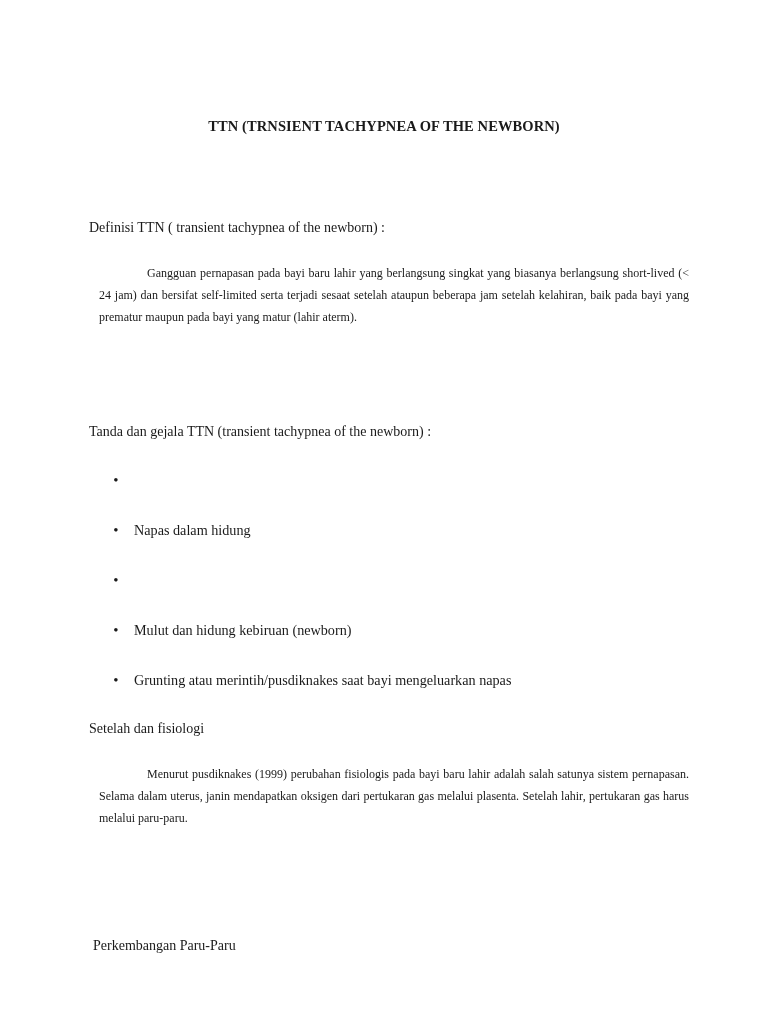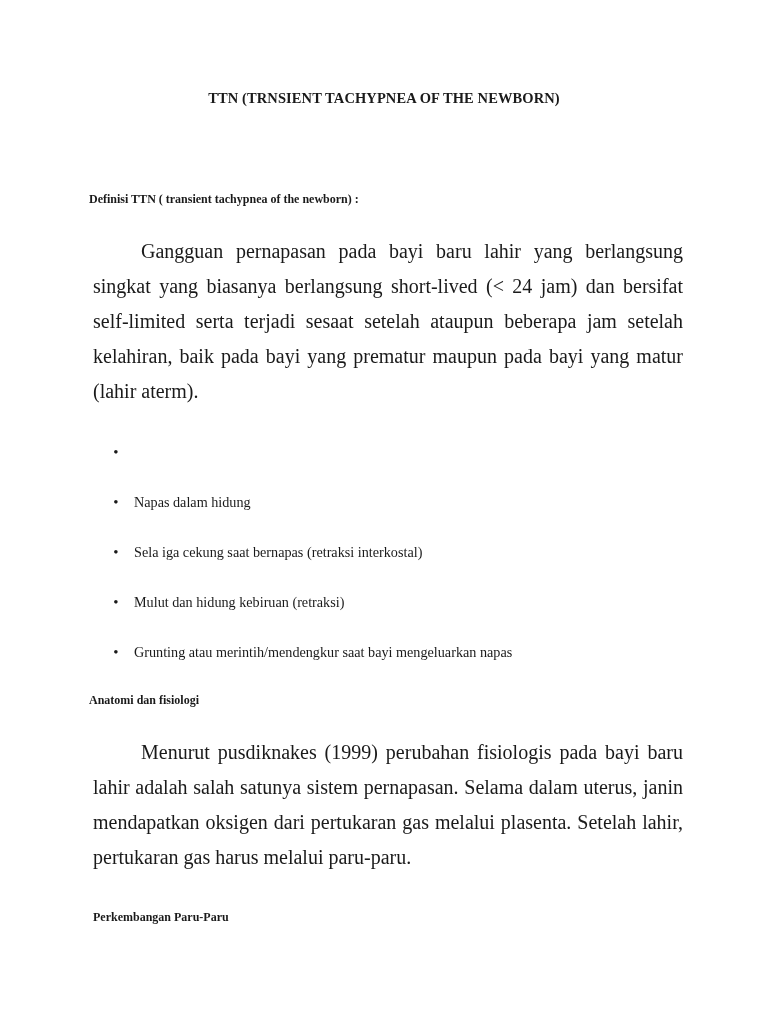"TTN (TRNSIENT TACHYPNEA OF THE" .page { margin-top: none -> 28px }
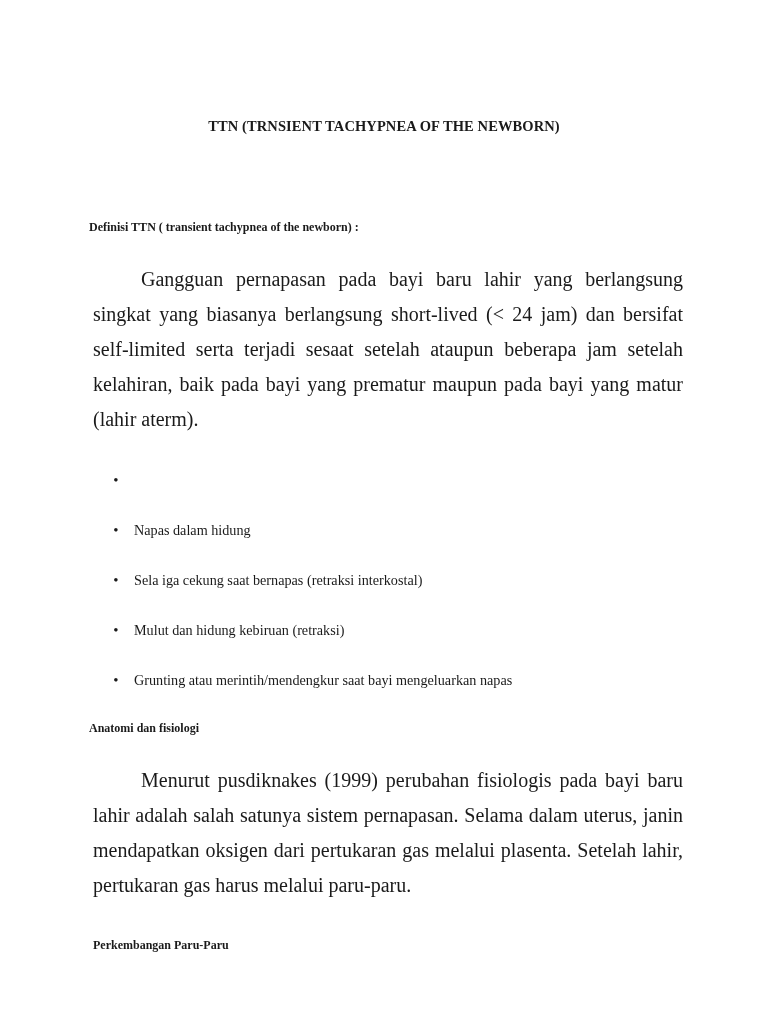"Definisi TTN ( transient tachypnea" .section-heading { font-size: 12px -> 14px; font-weight: bold -> normal }
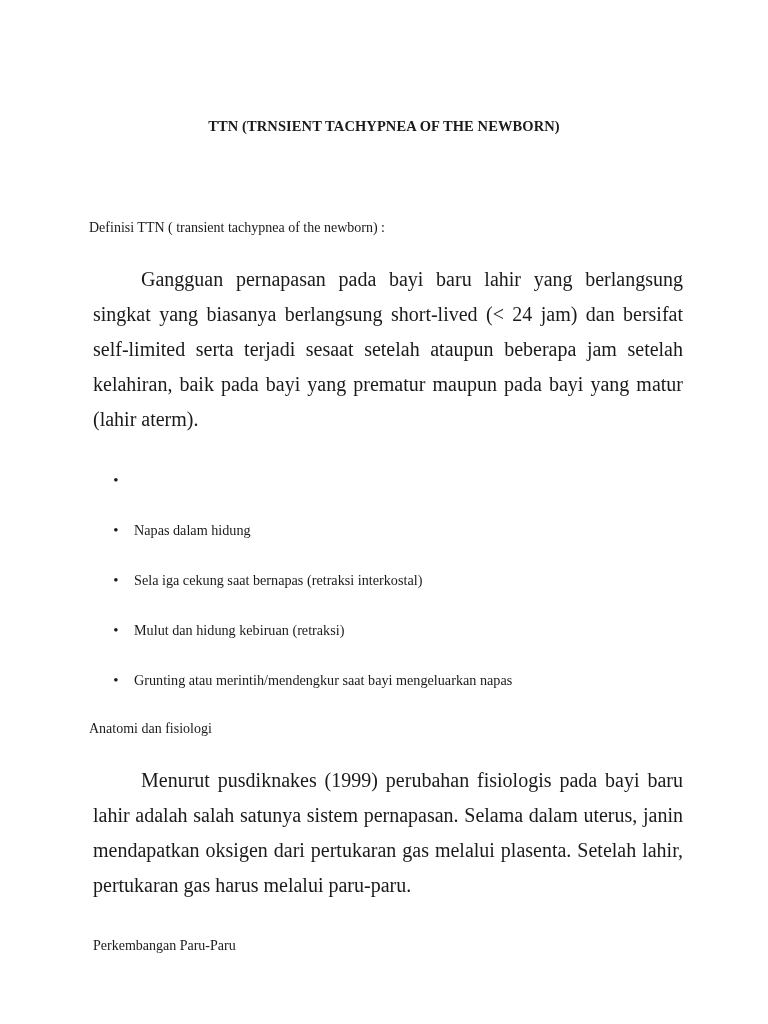"Gangguan pernapasan pada bayi baru" .body-para { font-size: 20px -> 12px; left: 4px -> 10px; line-height: 35px -> 22px }
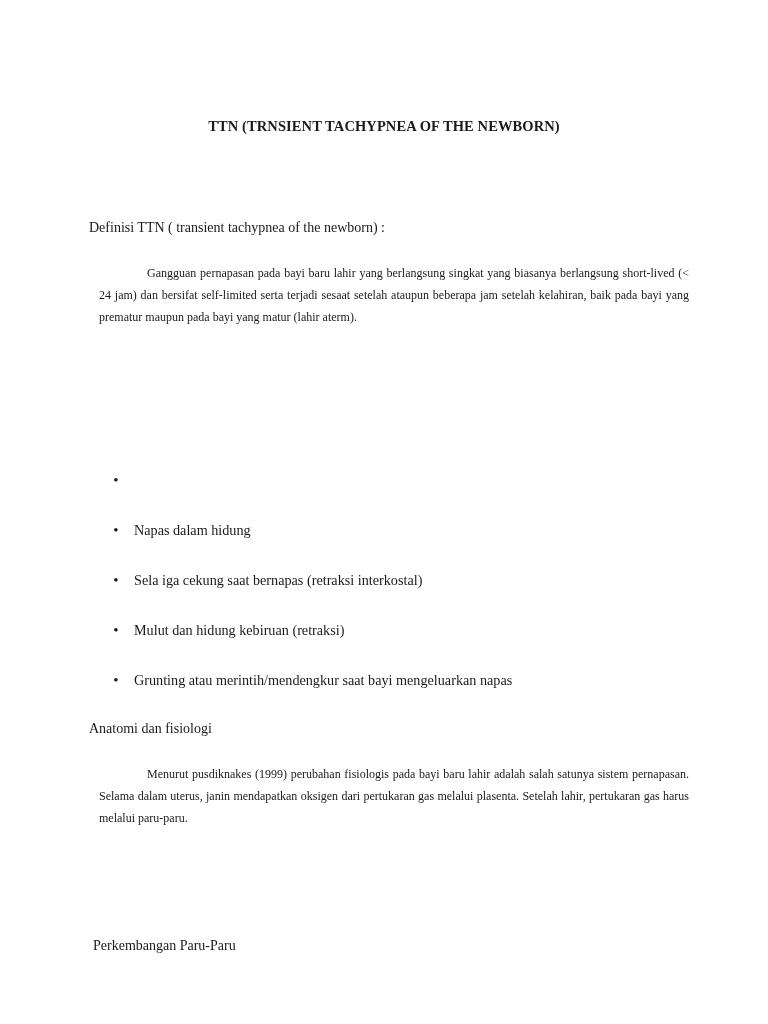"Tanda dan gejala TTN (transient" h2.section-heading { html: none -> <h2>Tanda dan gejala TTN (transient tachypnea of the newborn) :</h2> }
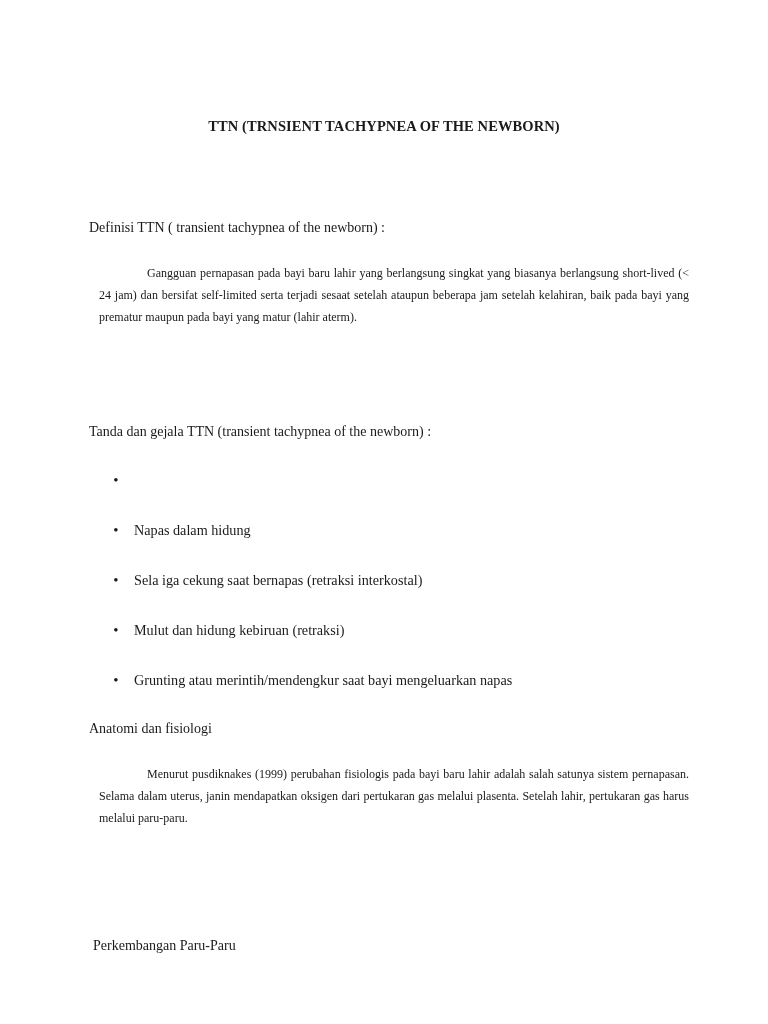"Sela iga cekung saat bernapas" span.bullet-text { html: <span>Sela iga cekung saat bernapas (retraksi interkostal)</span> -> none }
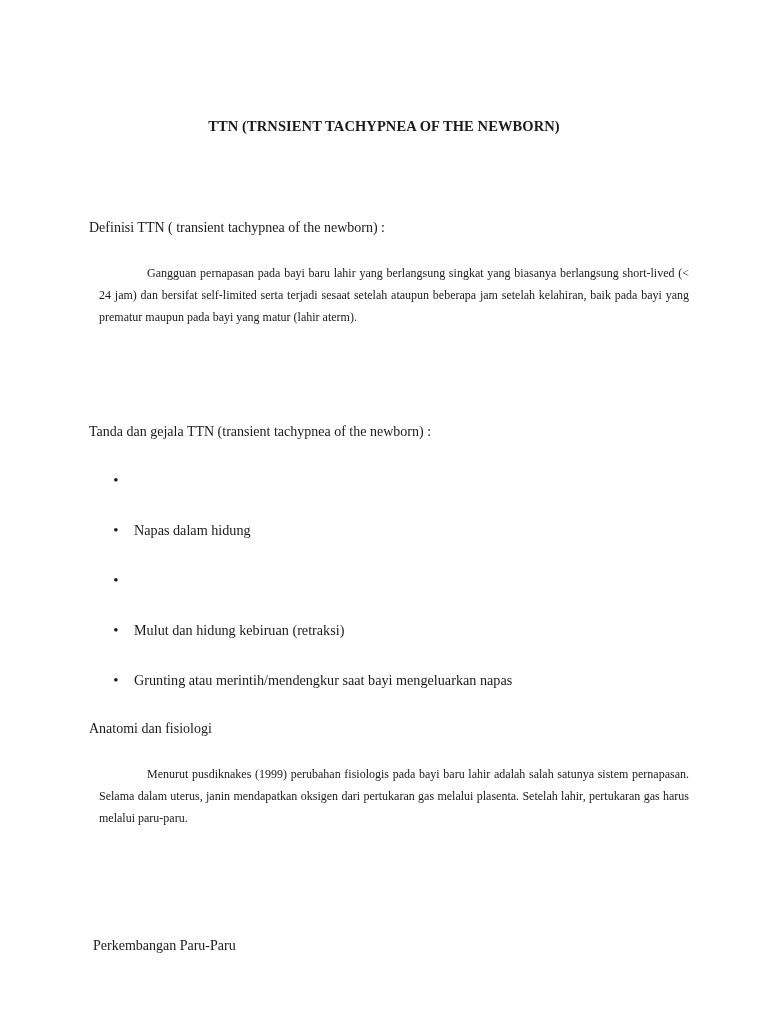"Mulut dan hidung kebiruan (retraksi)" span.bullet-text { text: retraksi -> newborn }
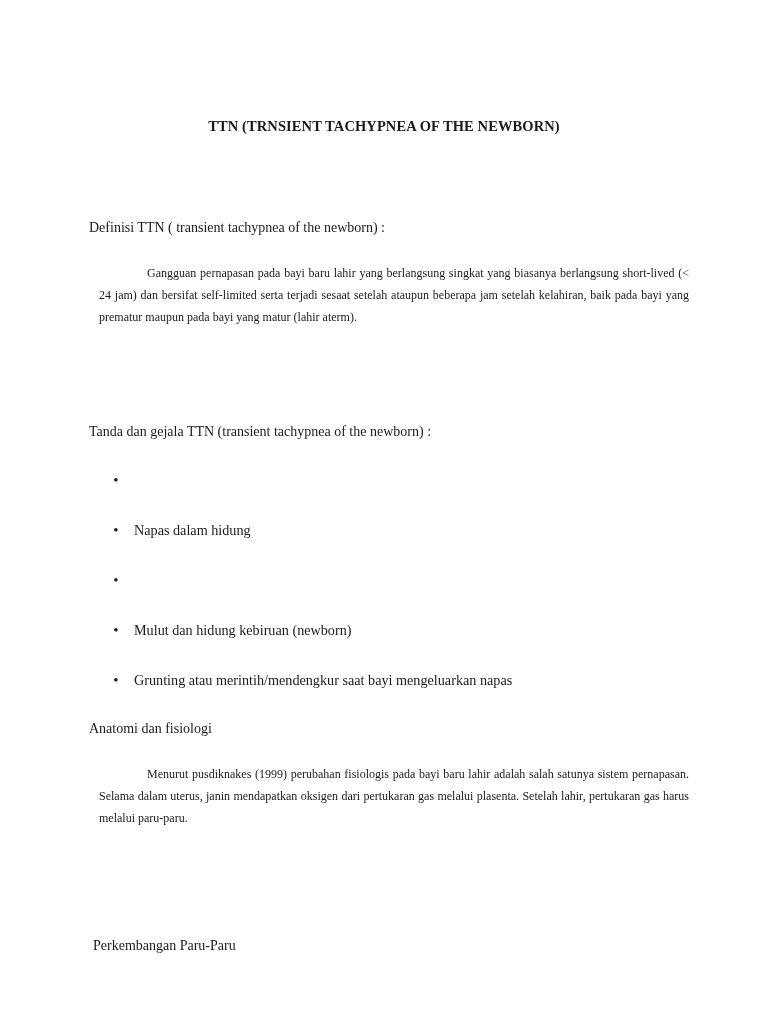"Grunting atau merintih/mendengkur saat" span.bullet-text { text: merintih/mendengkur -> merintih/pusdiknakes }
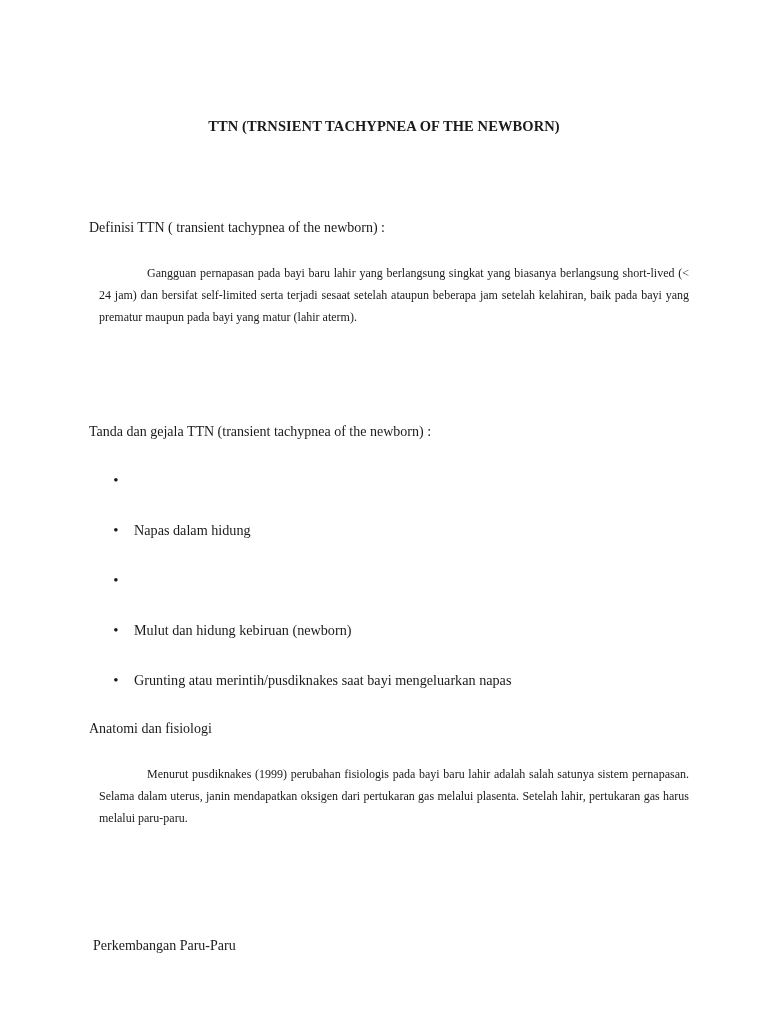"Anatomi dan fisiologi" h2.section-heading { text: Anatomi -> Setelah }
